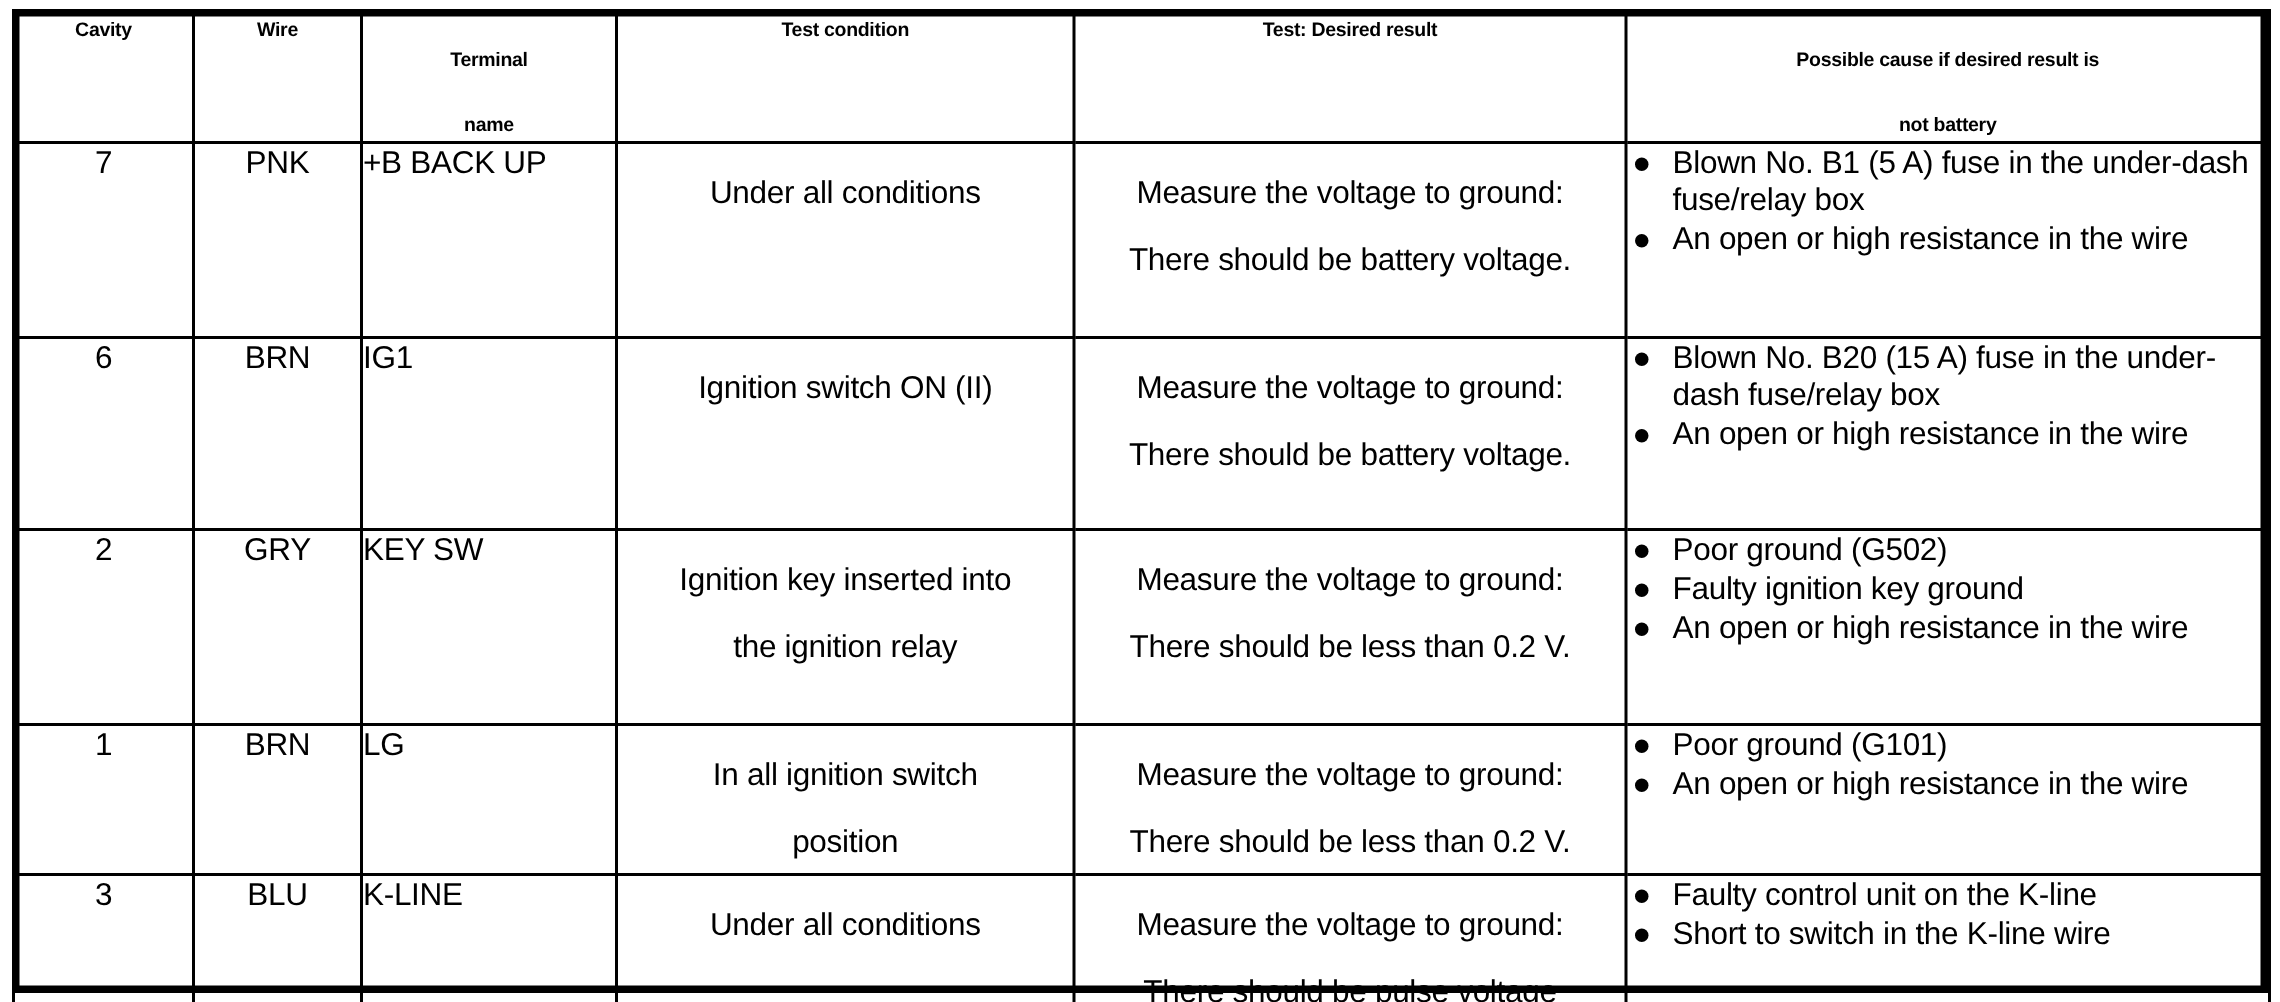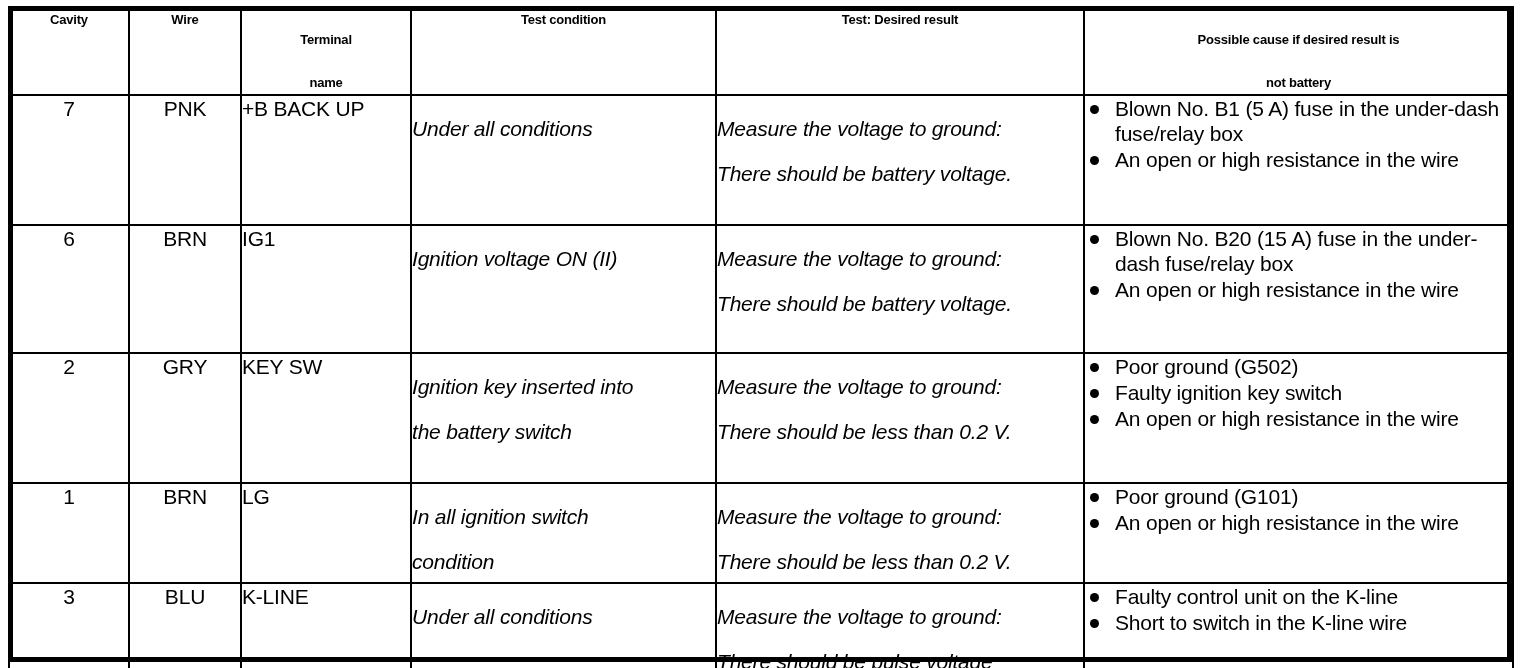"Under all conditions" td.cell-cond, td.cell-test { font-style: italic -> none; text-align: left -> center }
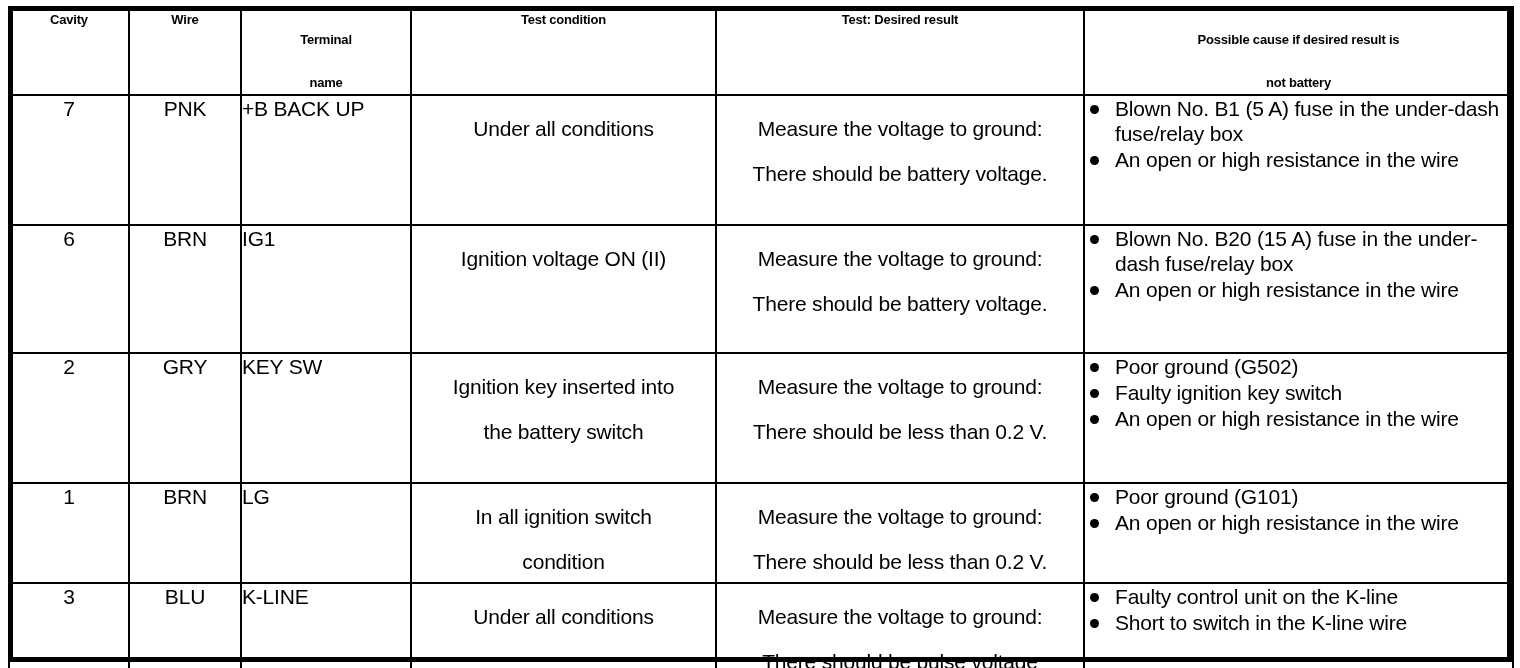"Ignition voltage ON (II)" span.line { text: voltage -> switch }
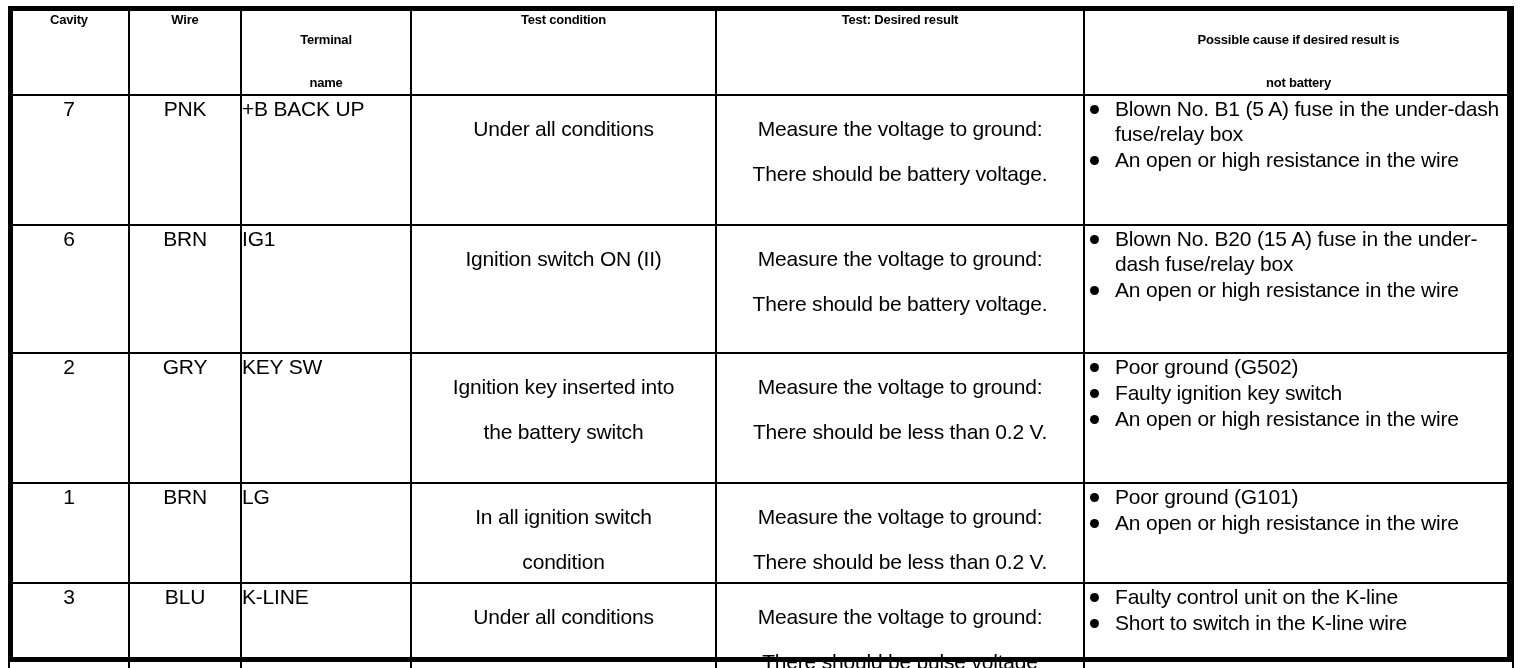"Faulty ignition key switch" span { text: switch -> ground }
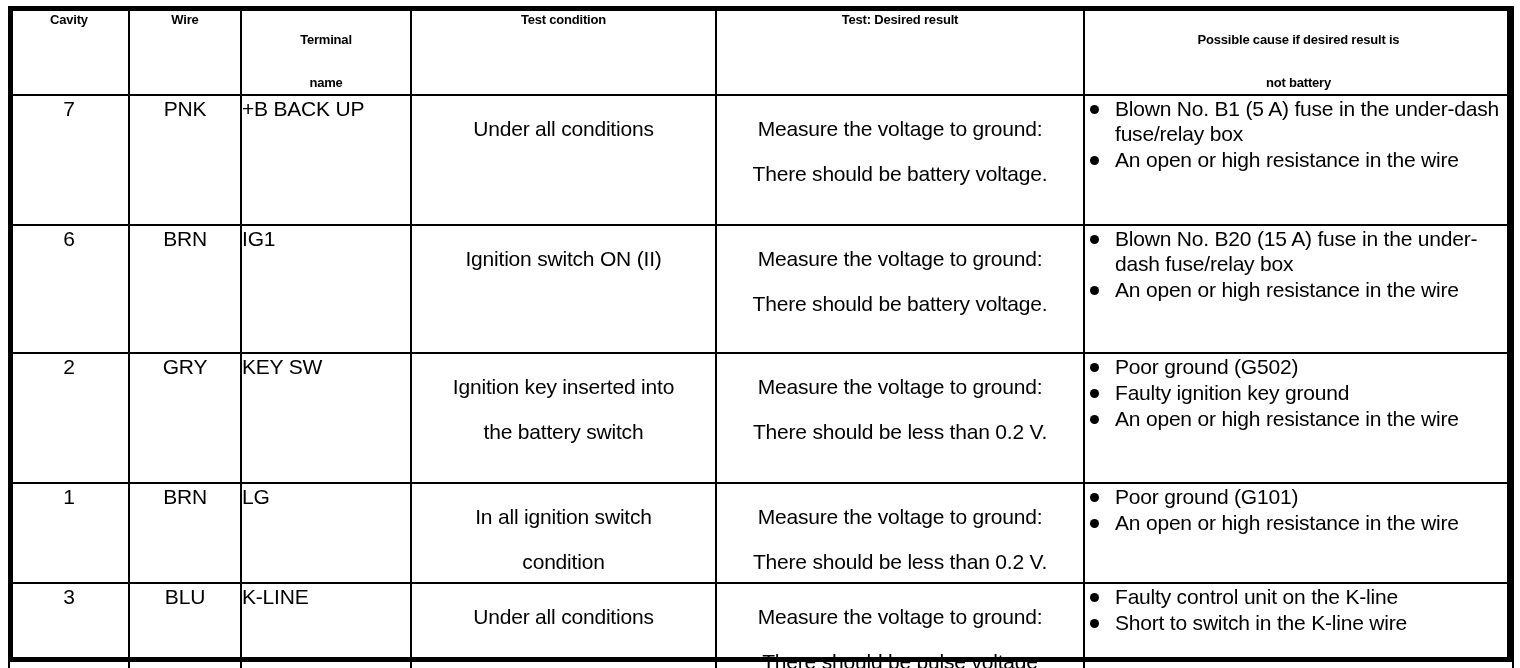"the battery switch" span.line { text: battery switch -> ignition relay }
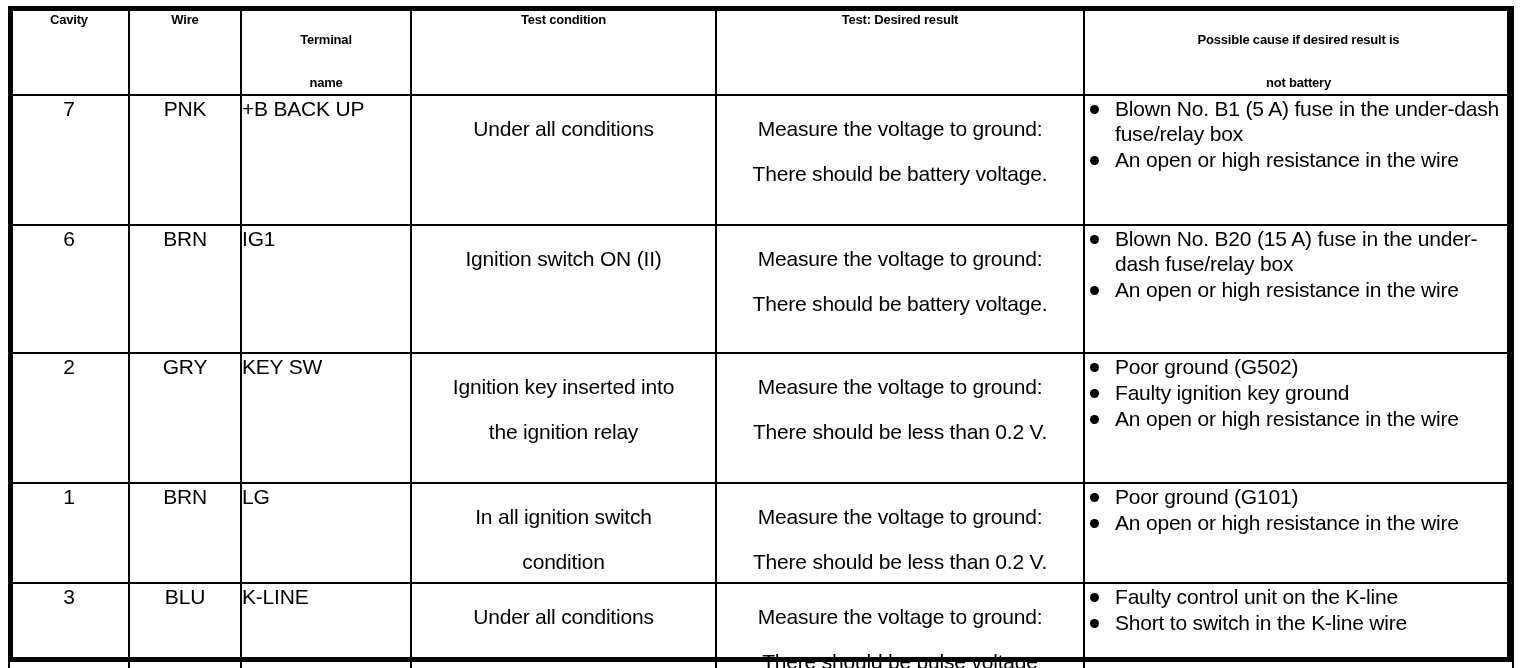"condition" span.line { text: condition -> position }
